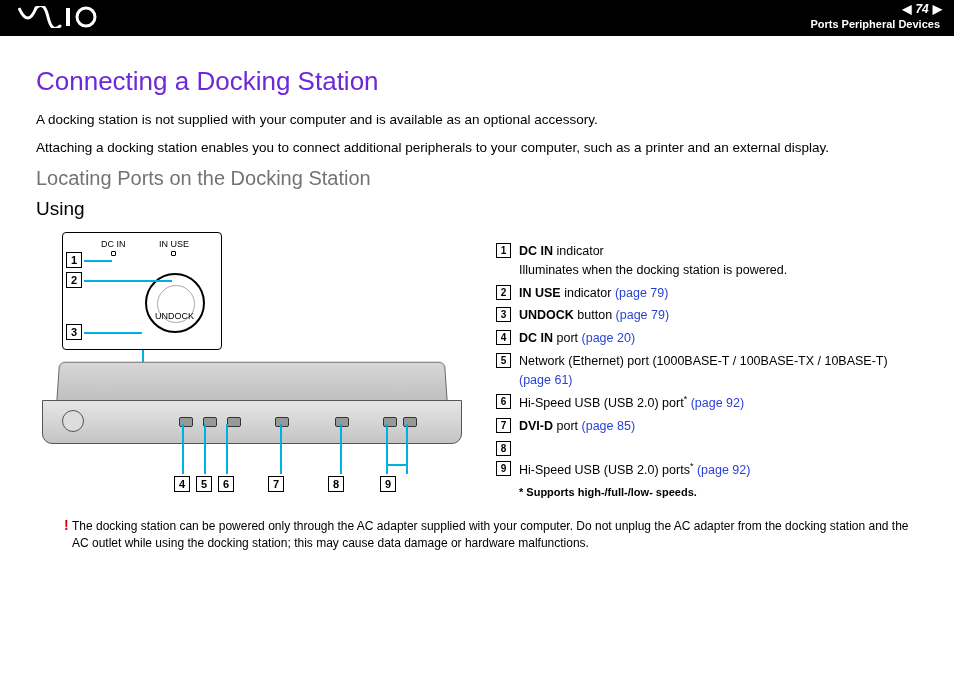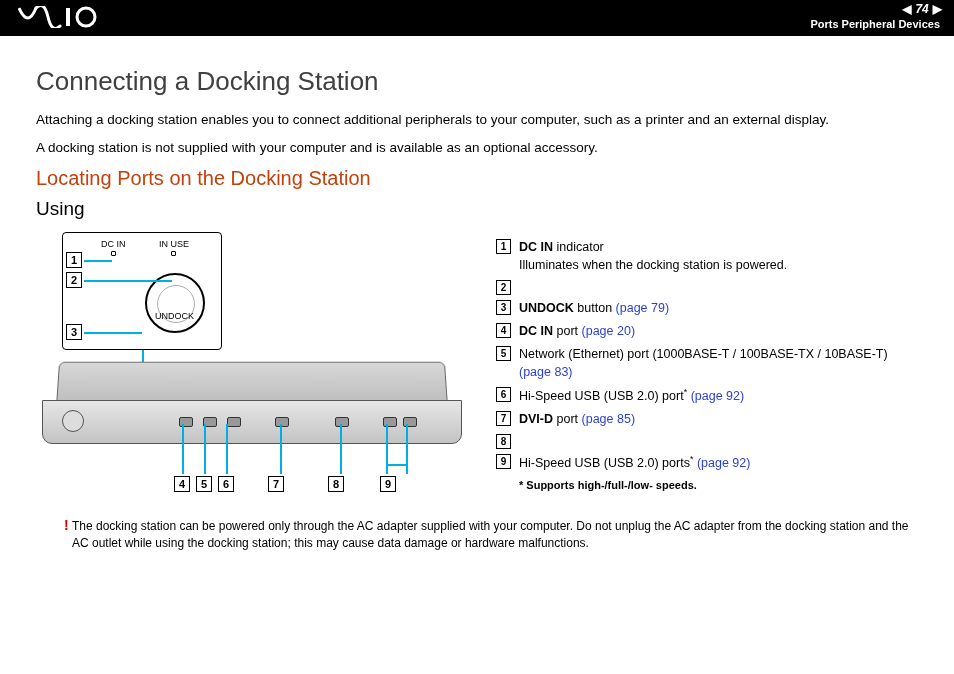"Connecting a Docking Station" h1 { color: #404040 -> #6d28d9 }
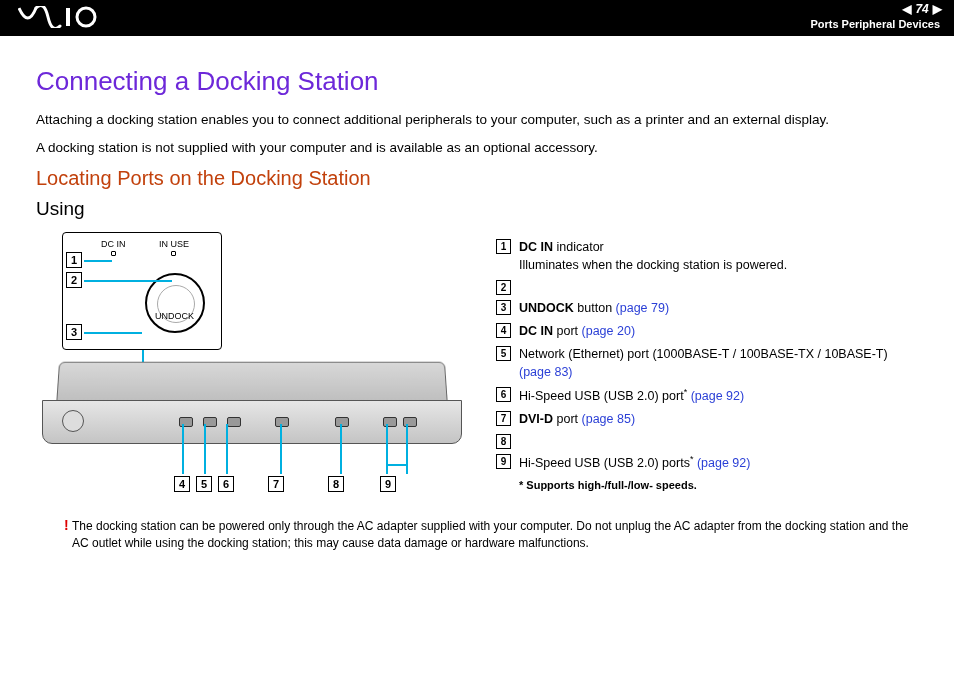"Attaching a docking station enables" p { order: before "A docking station is not" -> after "A docking station is not" }
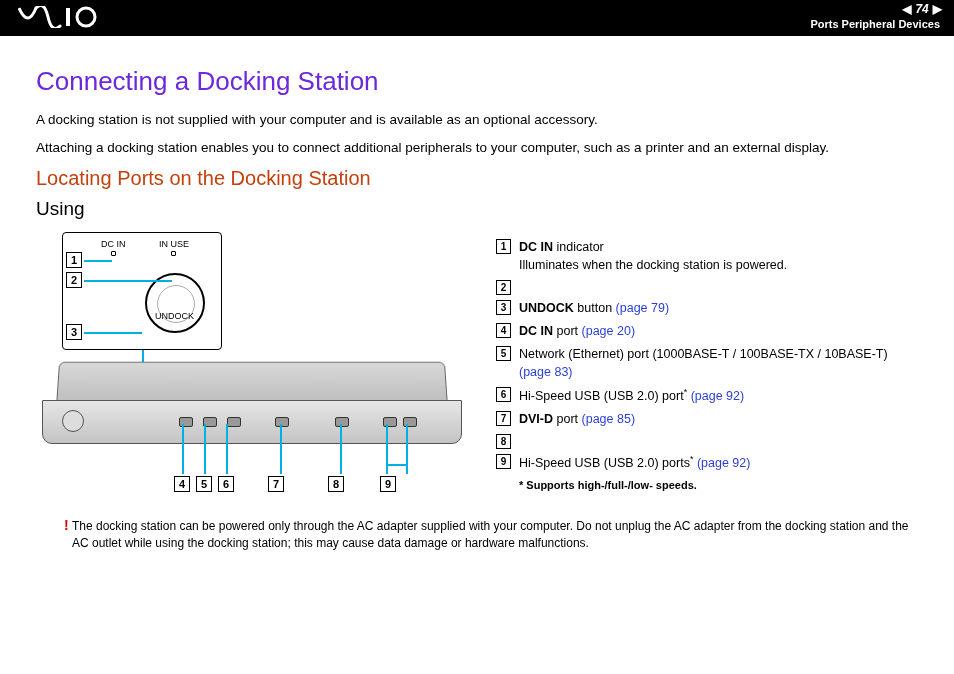"Locating Ports on the Docking" h2 { color: #c2410c -> #737373 }
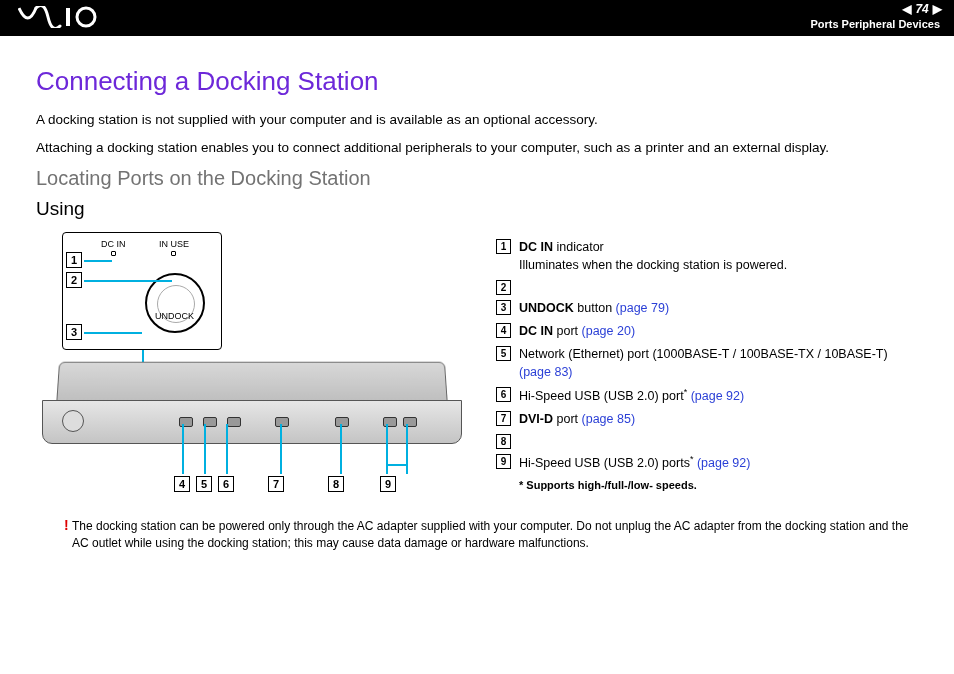"DC IN" .diagram-row { align-items: center -> flex-end }
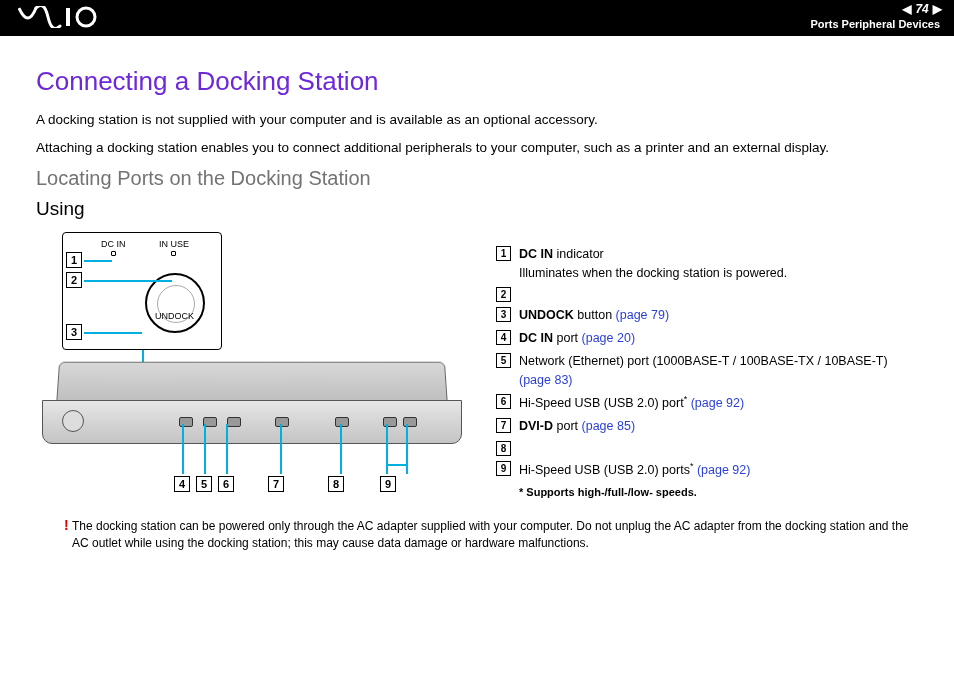"IN USE indicator (page 79)" span.txt { html: none -> <span><b>IN USE</b> indicator <span>(page 79)</span></span> }
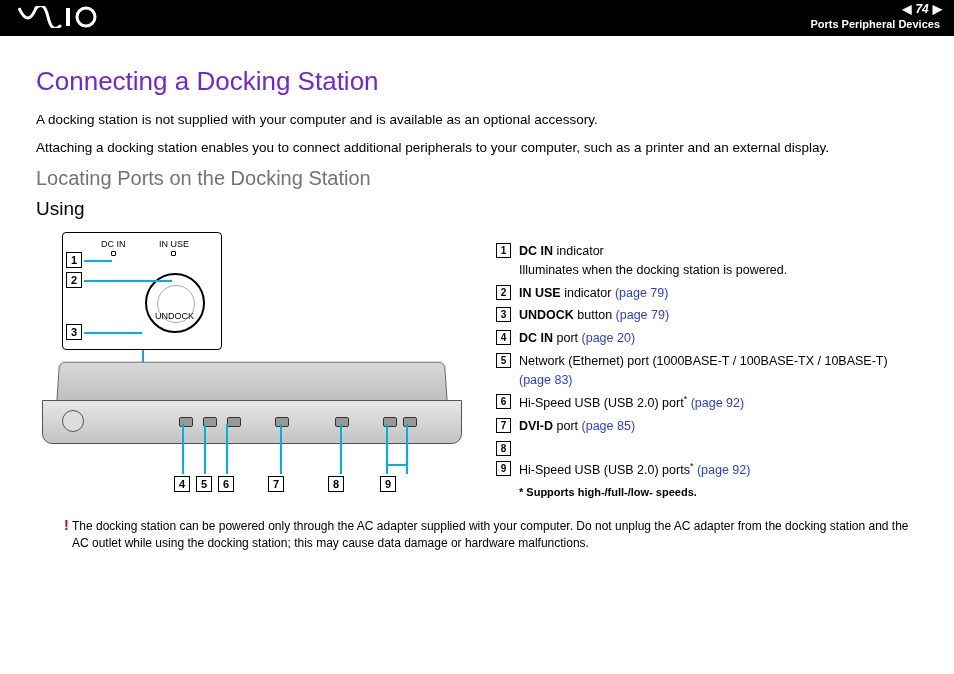"(page 83)" span.link { text: 83 -> 61 }
